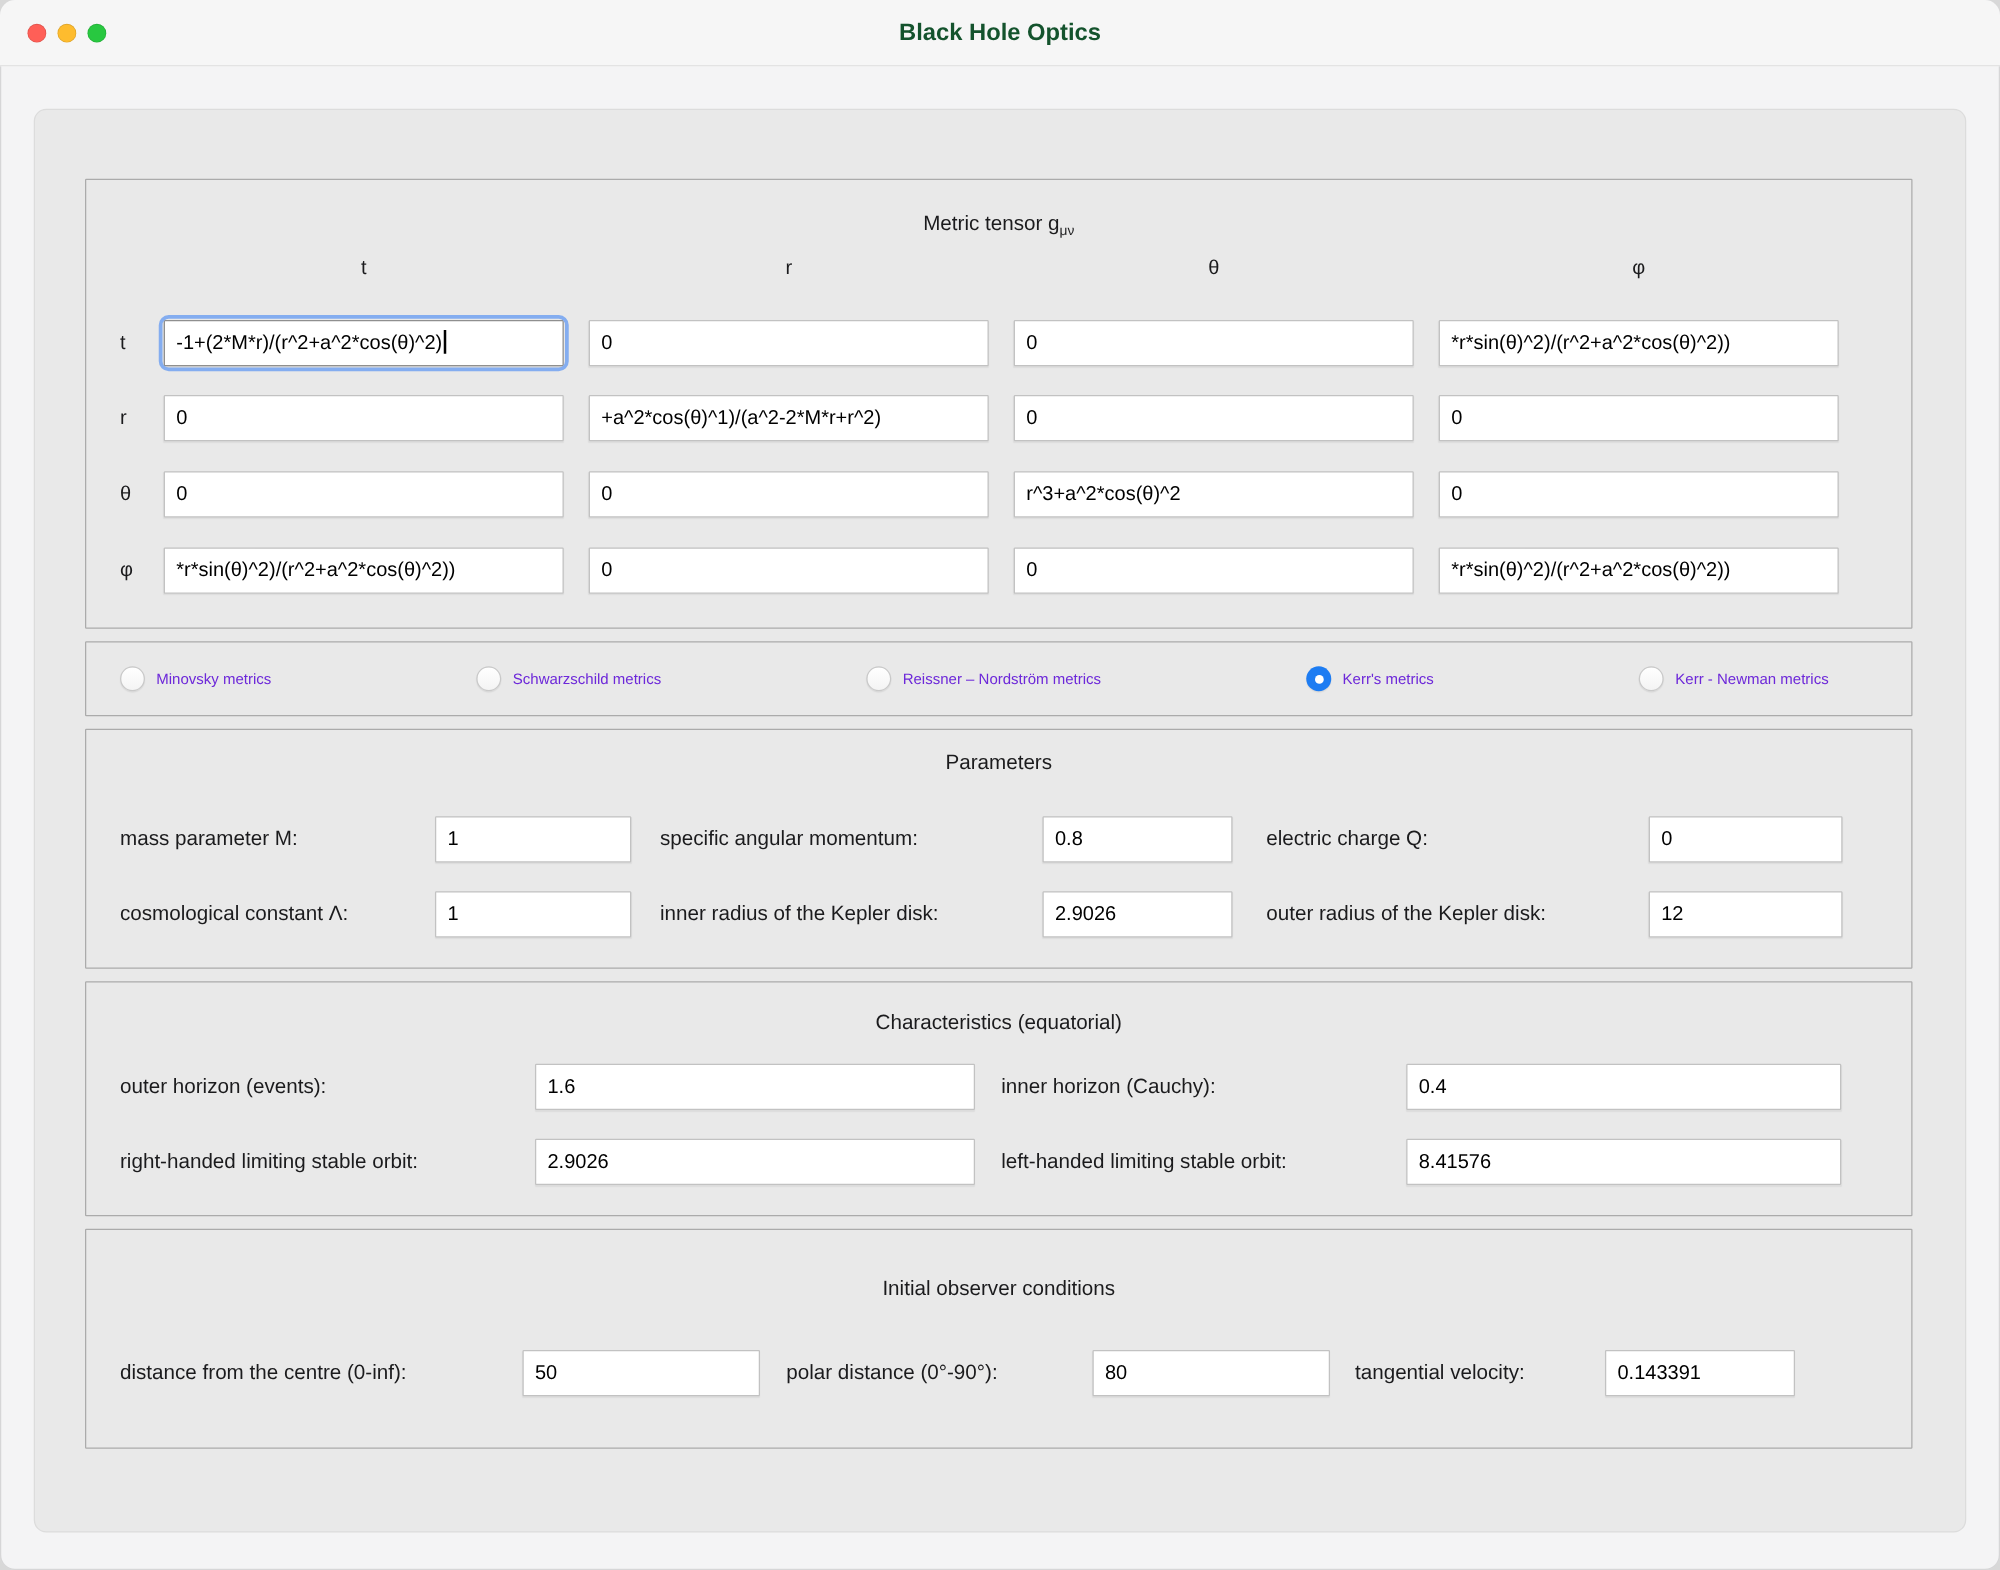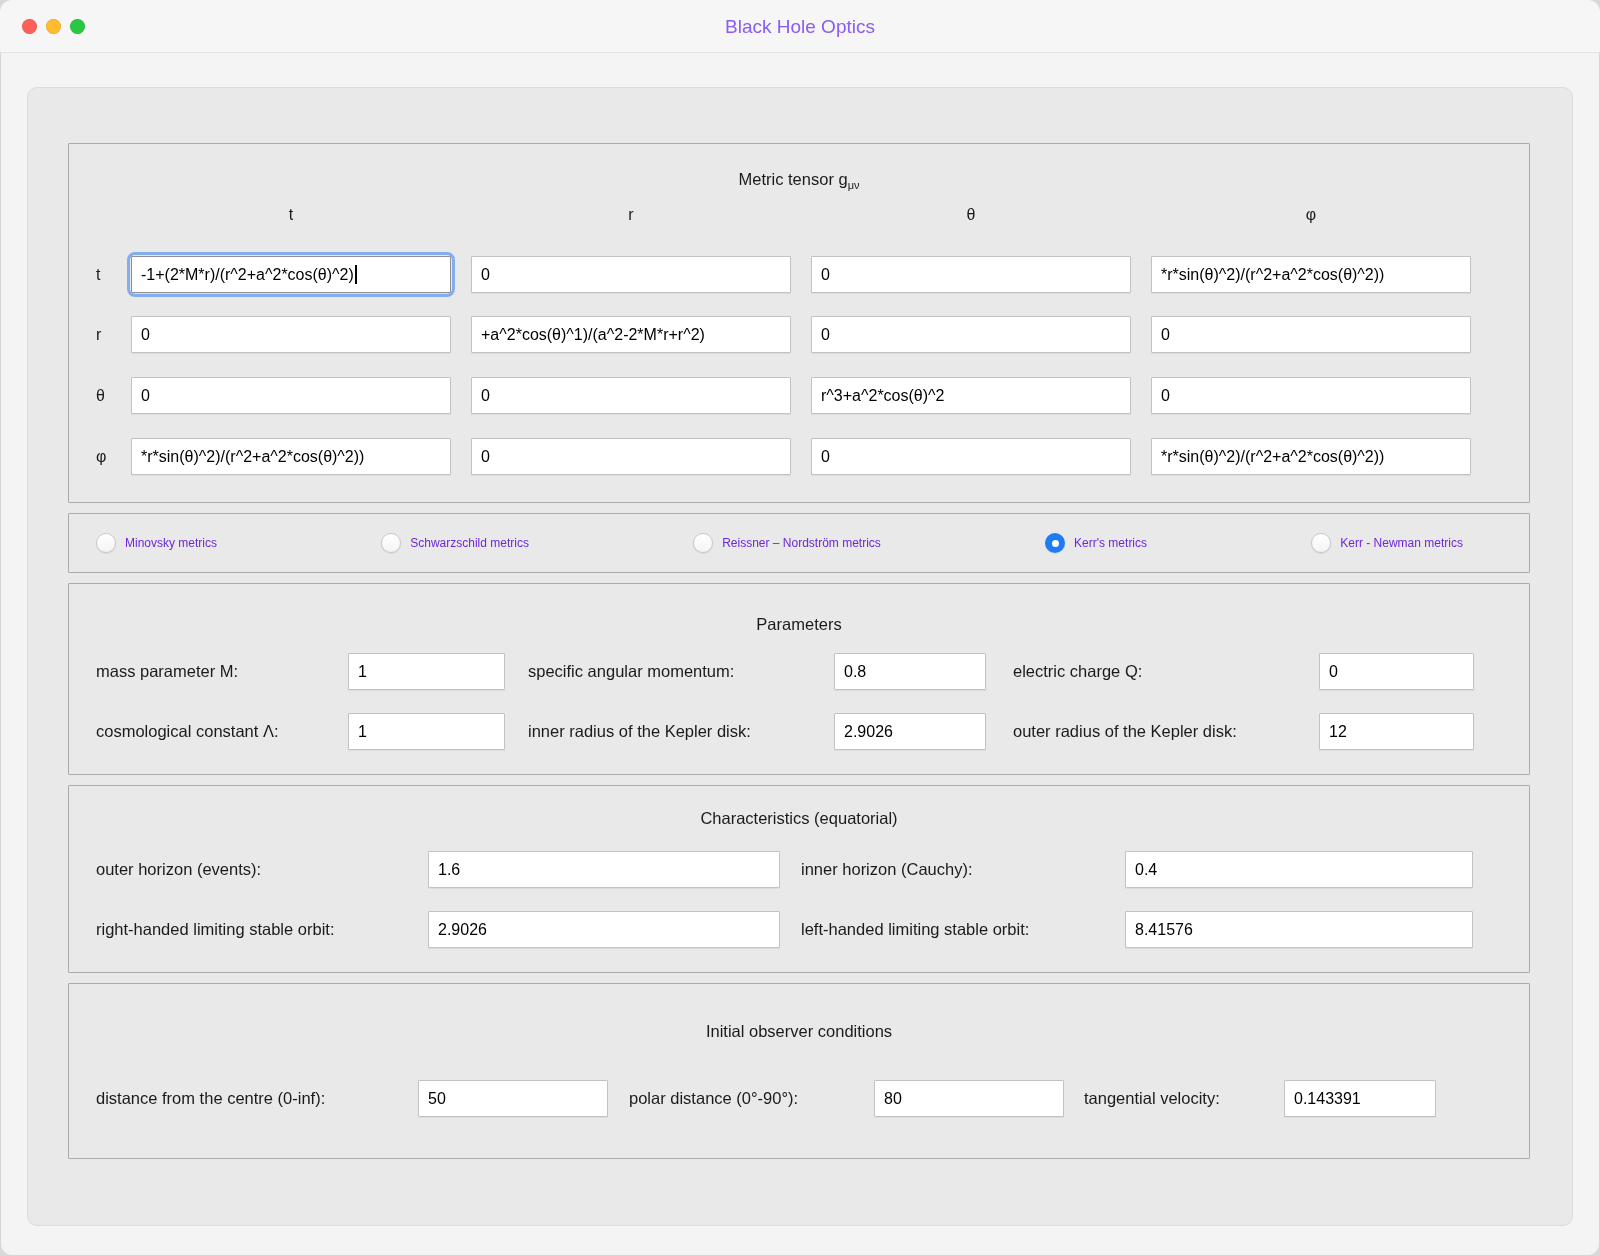"Black Hole Optics" .win-title { color: #8b5cf6 -> #14532d; font-weight: normal -> bold }
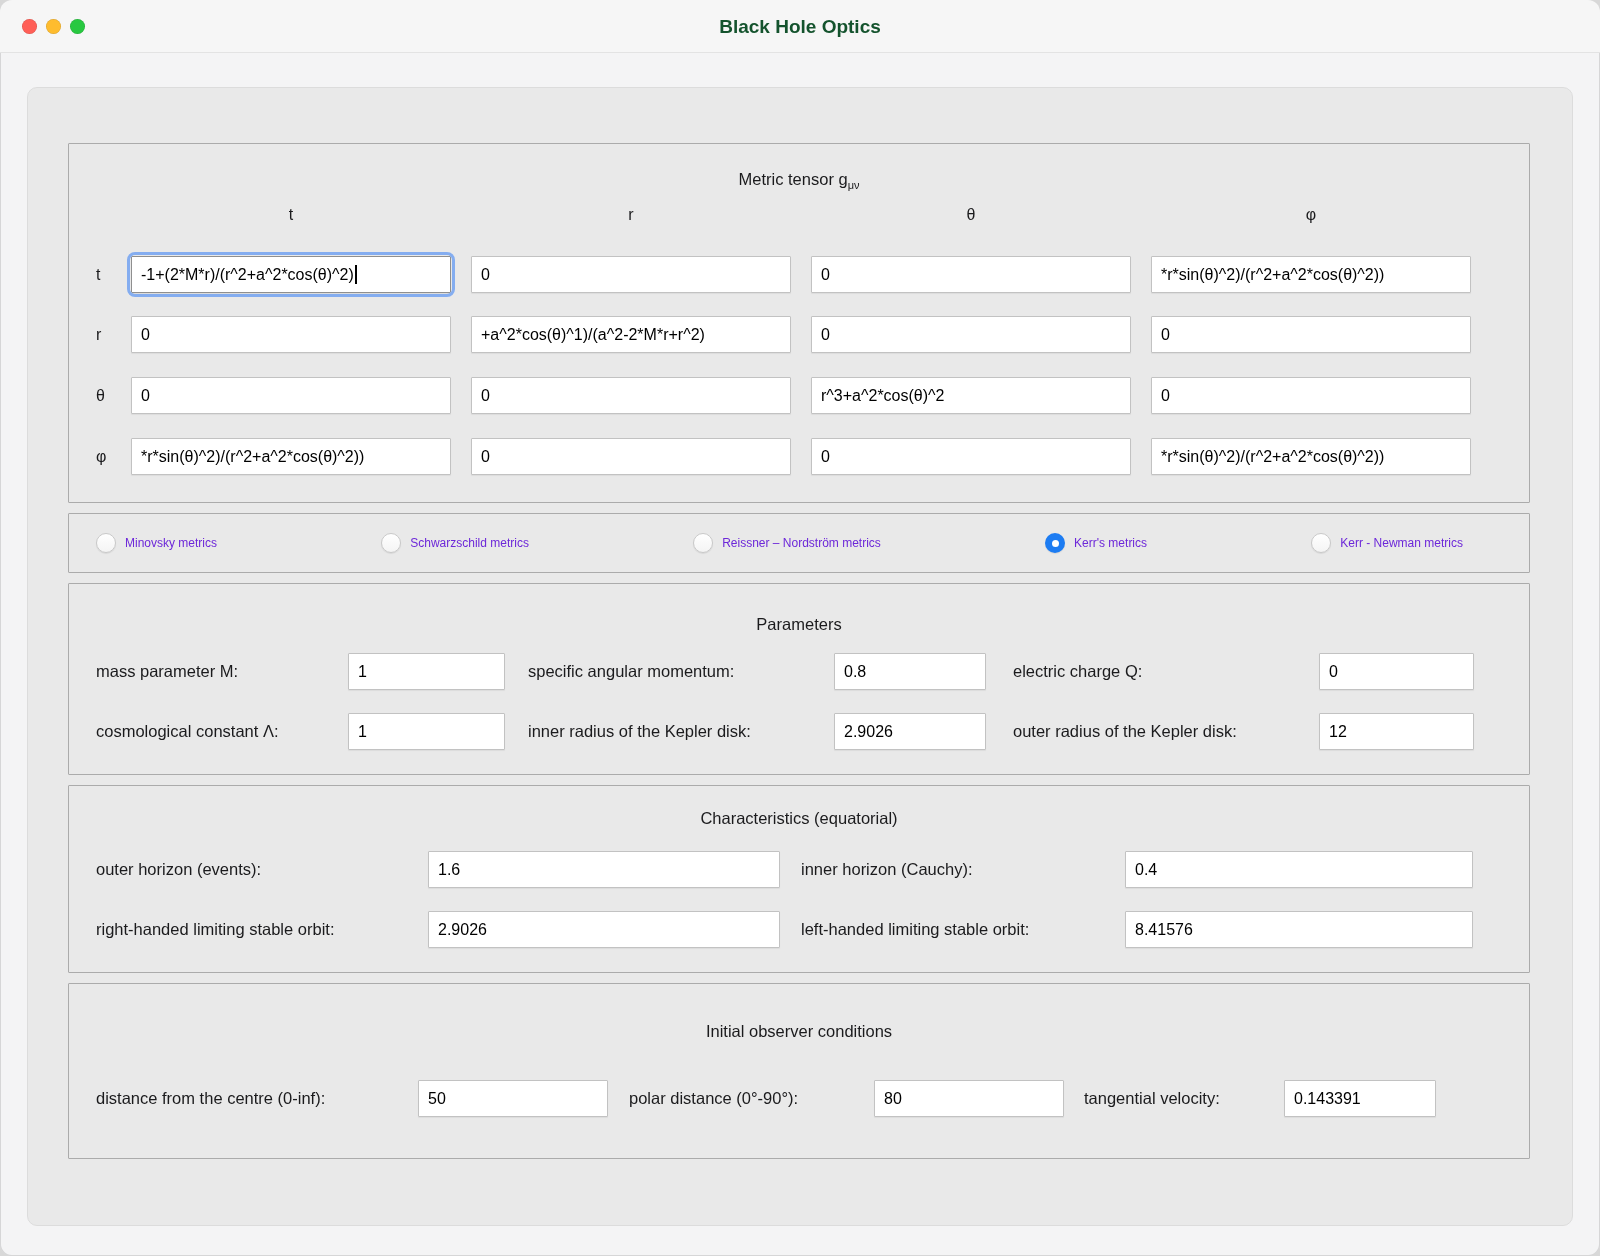"Parameters" div.box-title { top: 31px -> 17px }
